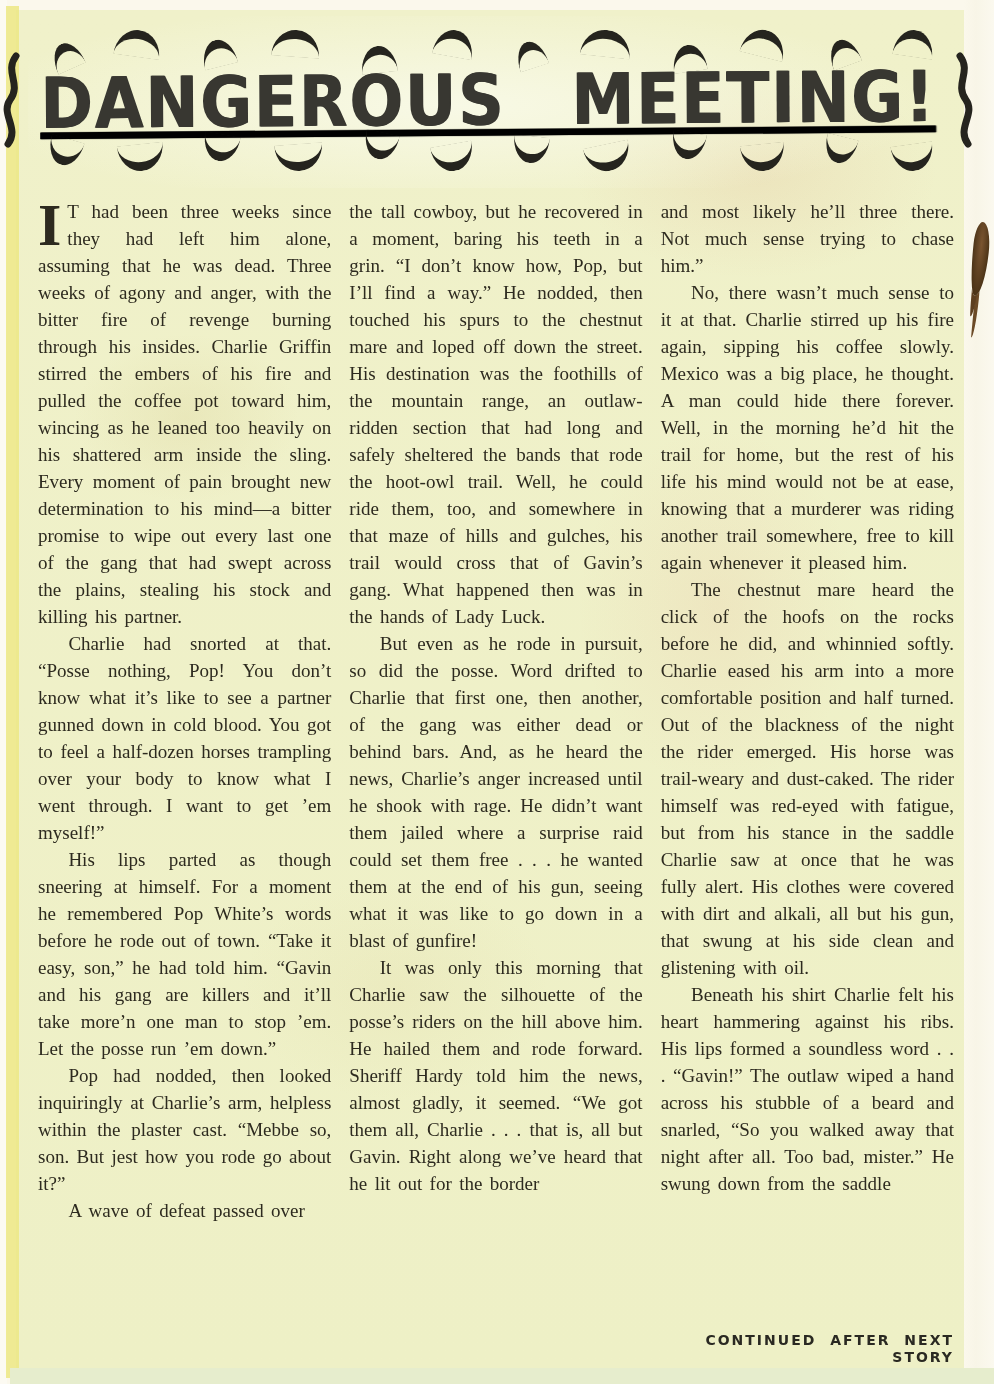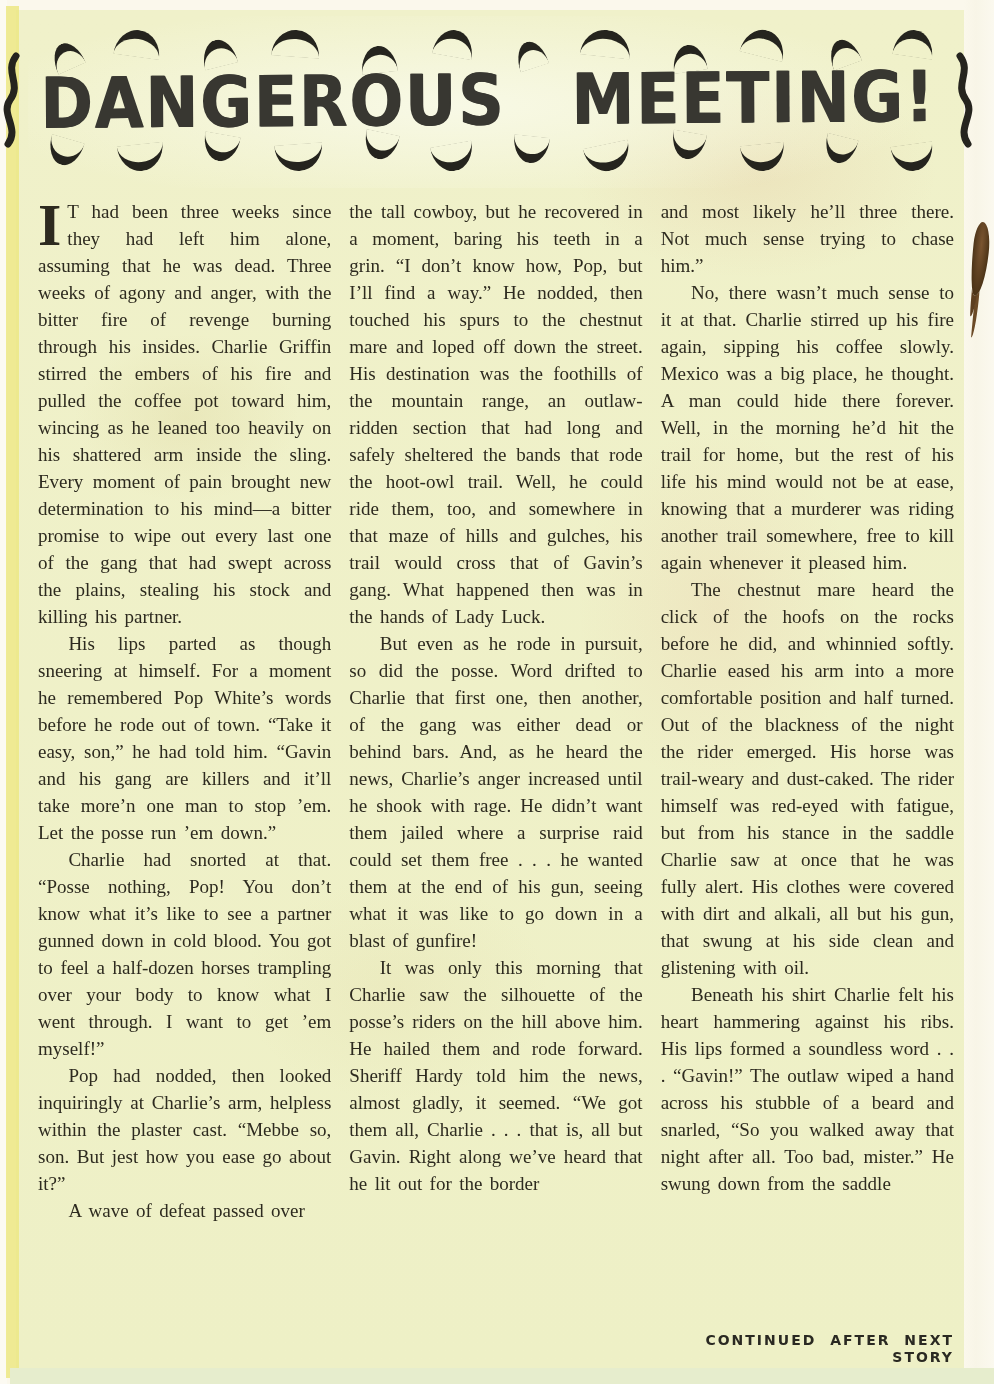"DANGEROUS MEETING!" .title-row { text-decoration: none -> underline }
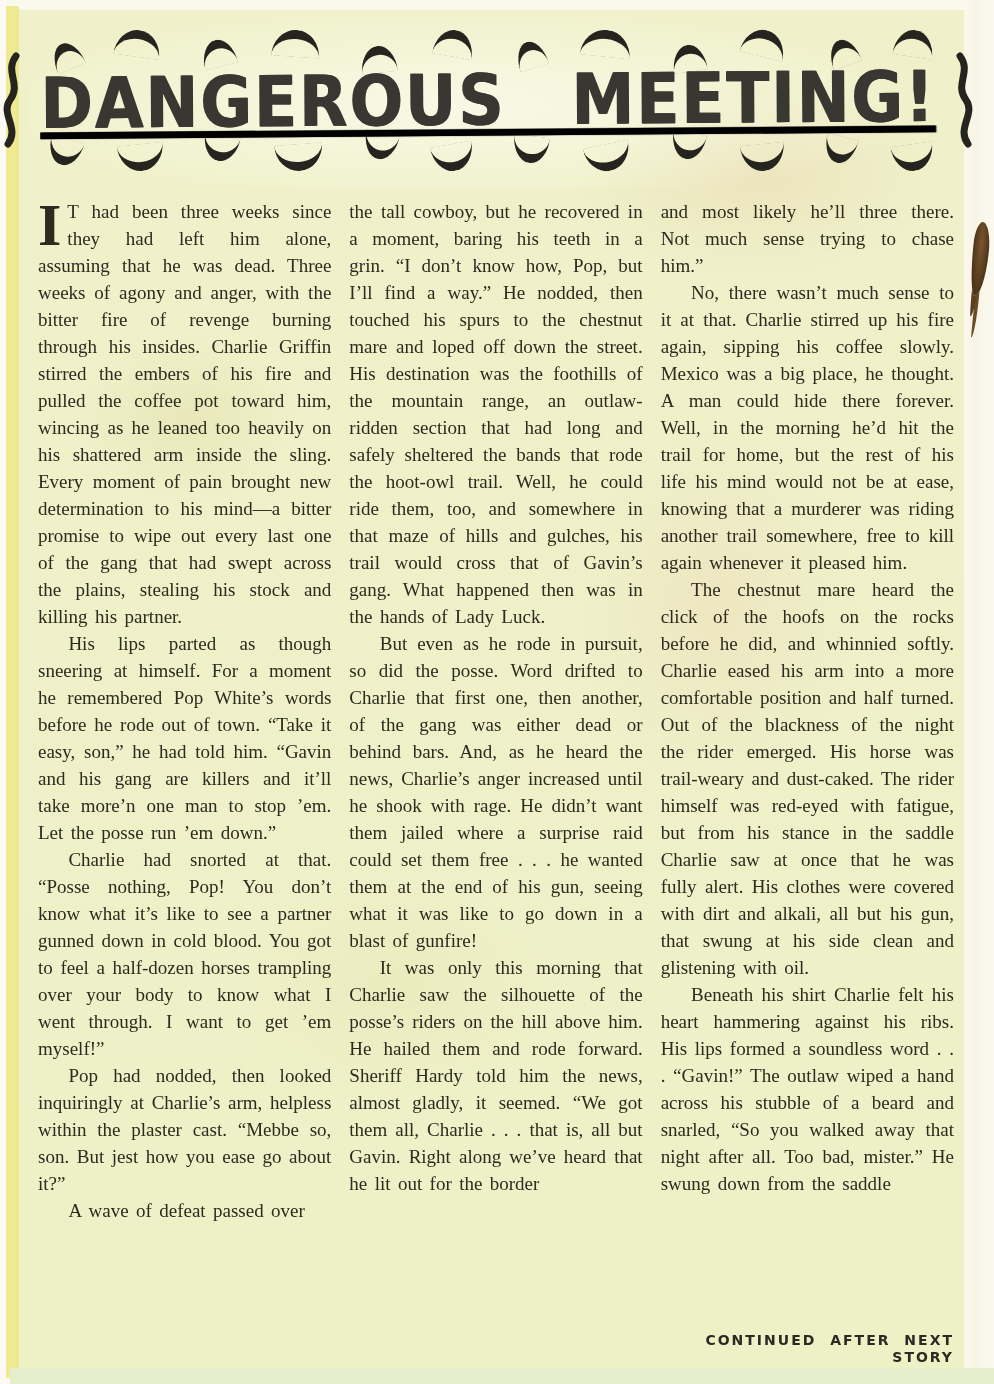"His lips parted as though" p.indent { order: before "Charlie had snorted at that." -> after "Charlie had snorted at that." }
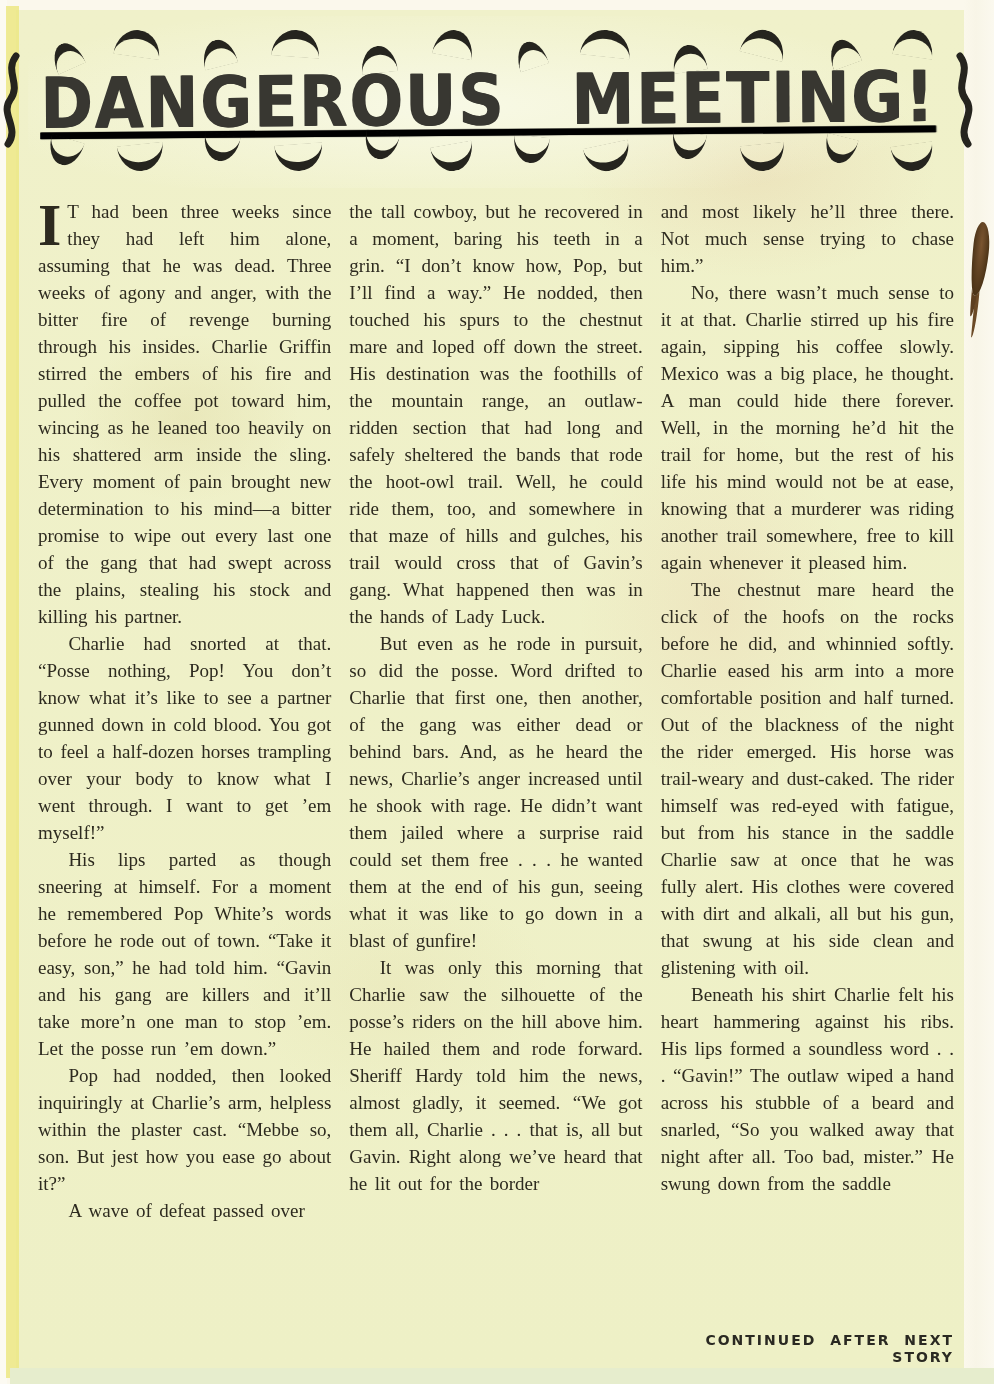"Pop had nodded, then looked" p.indent { text: ease -> rode }
